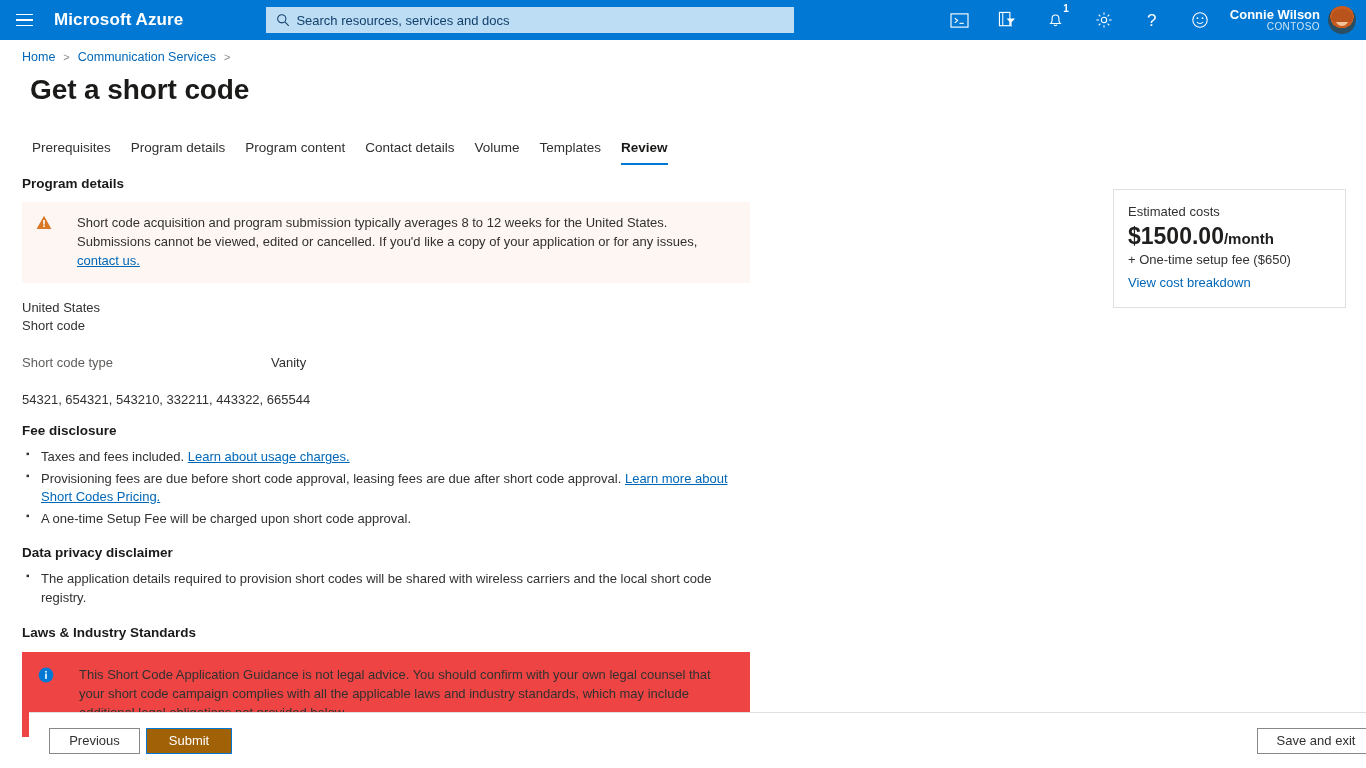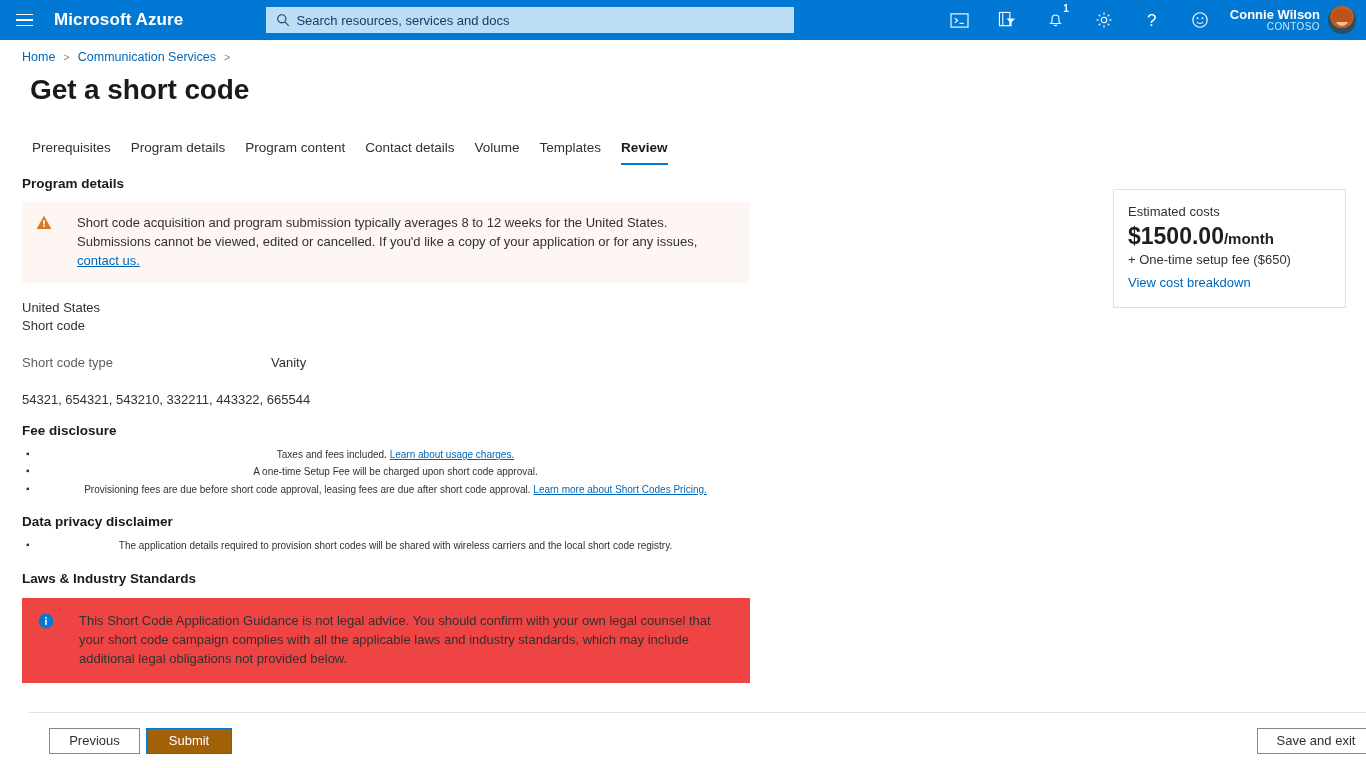"Taxes and fees included. Learn" ul.bullets li { font-size: 10px -> 13px; text-align: center -> none }
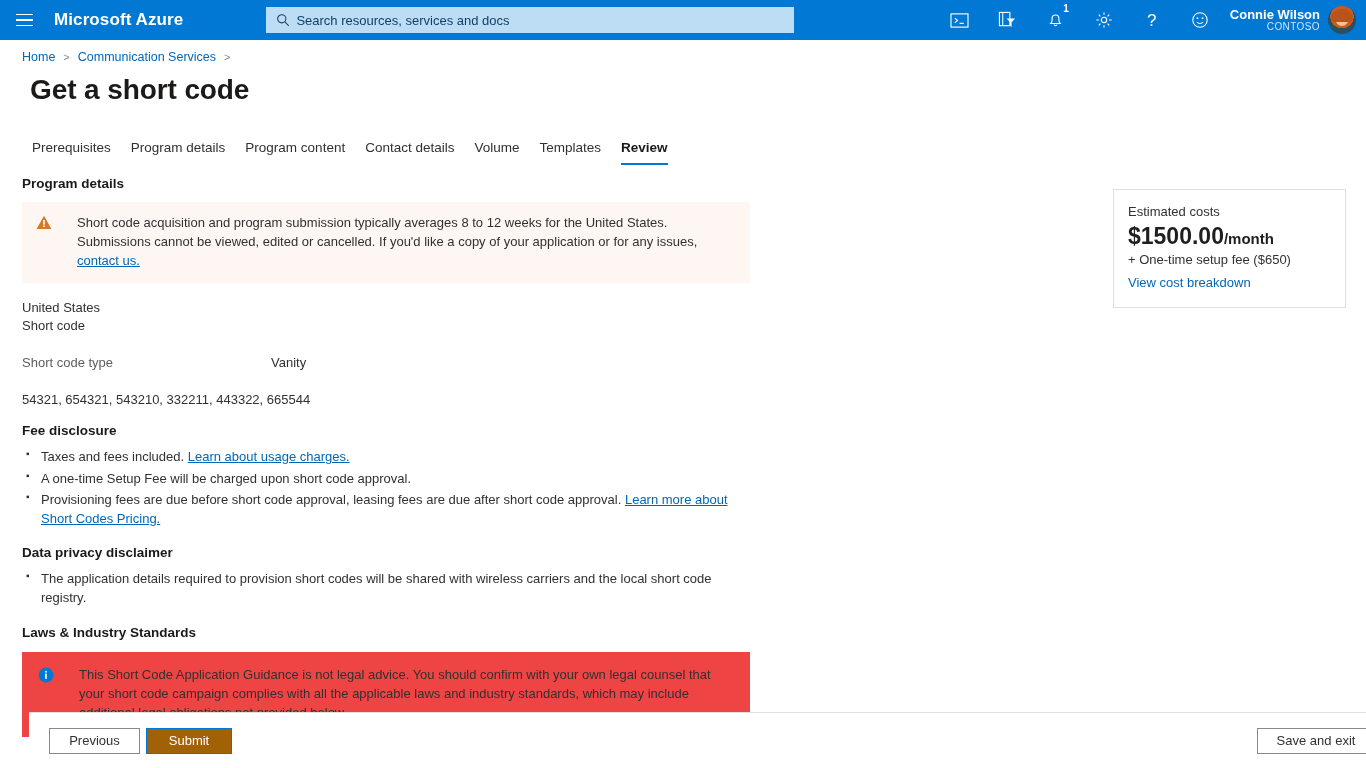"A one-time Setup Fee will" li { order: before "Provisioning fees are due before" -> after "Provisioning fees are due before" }
